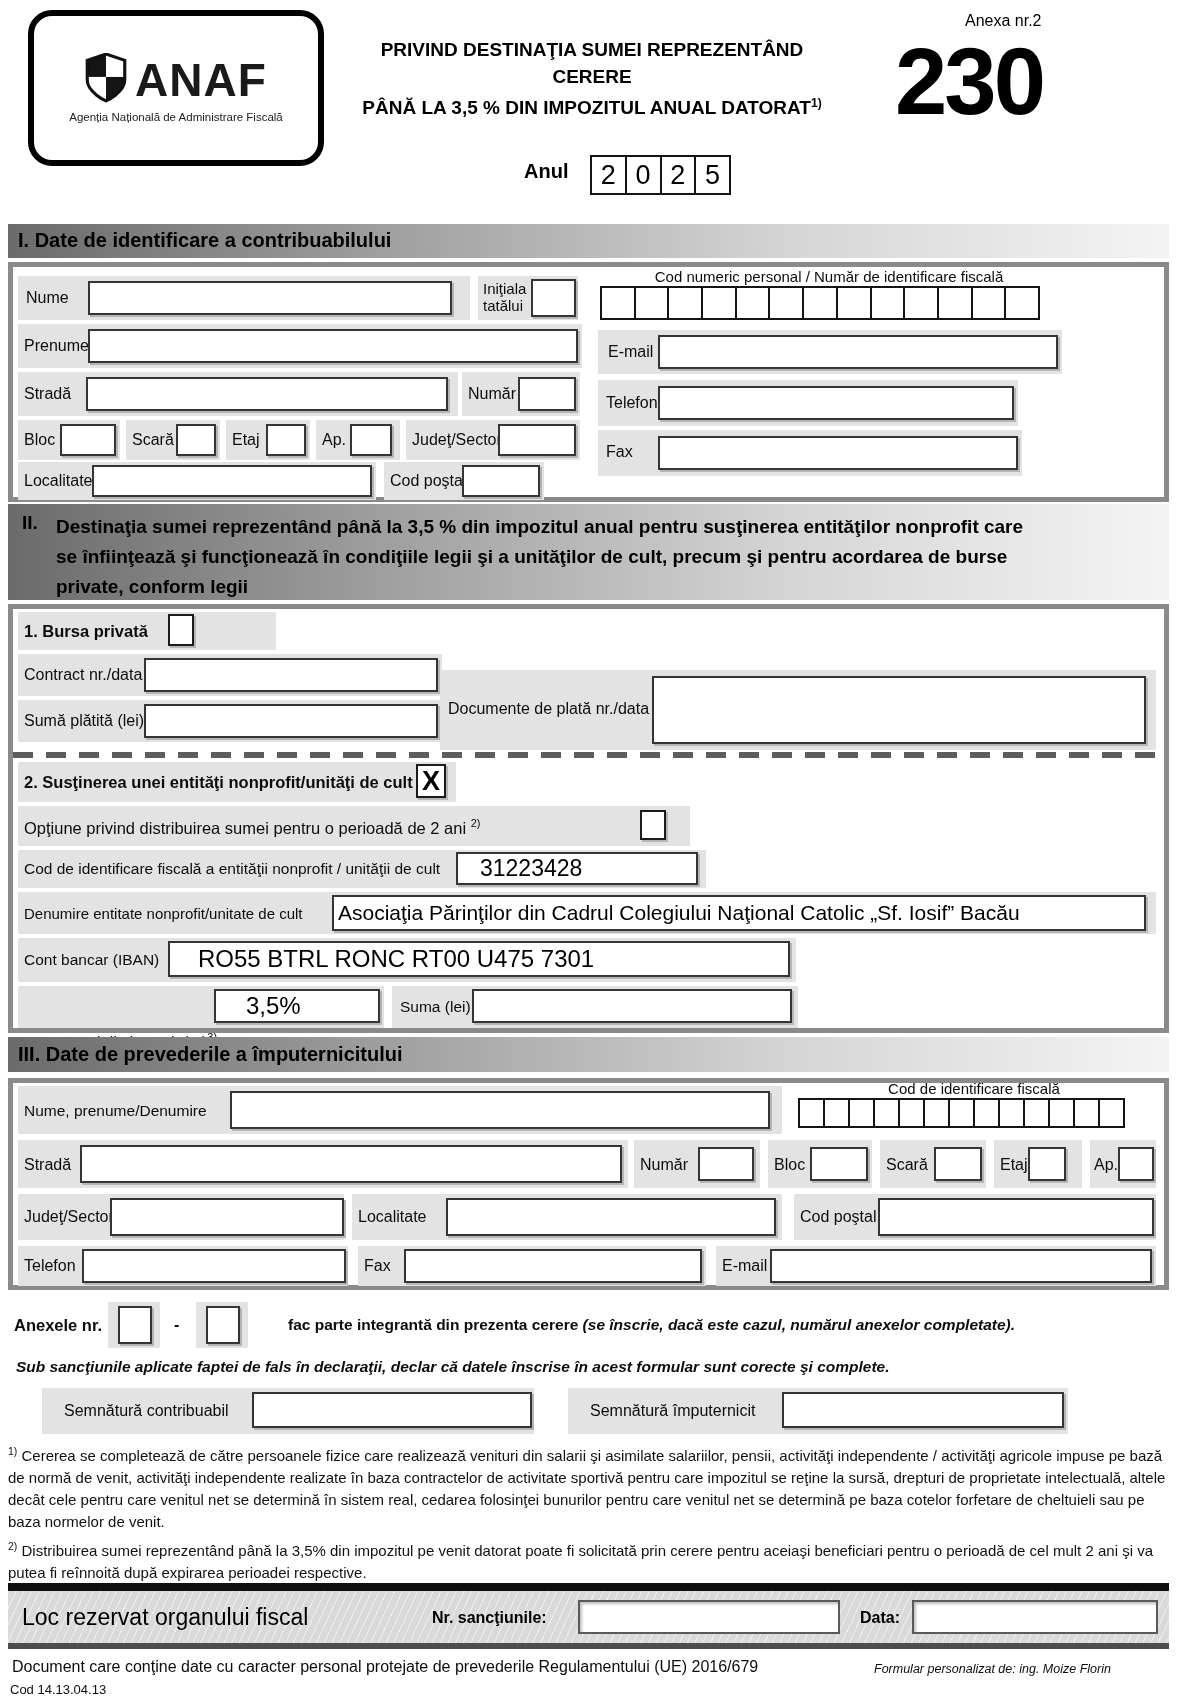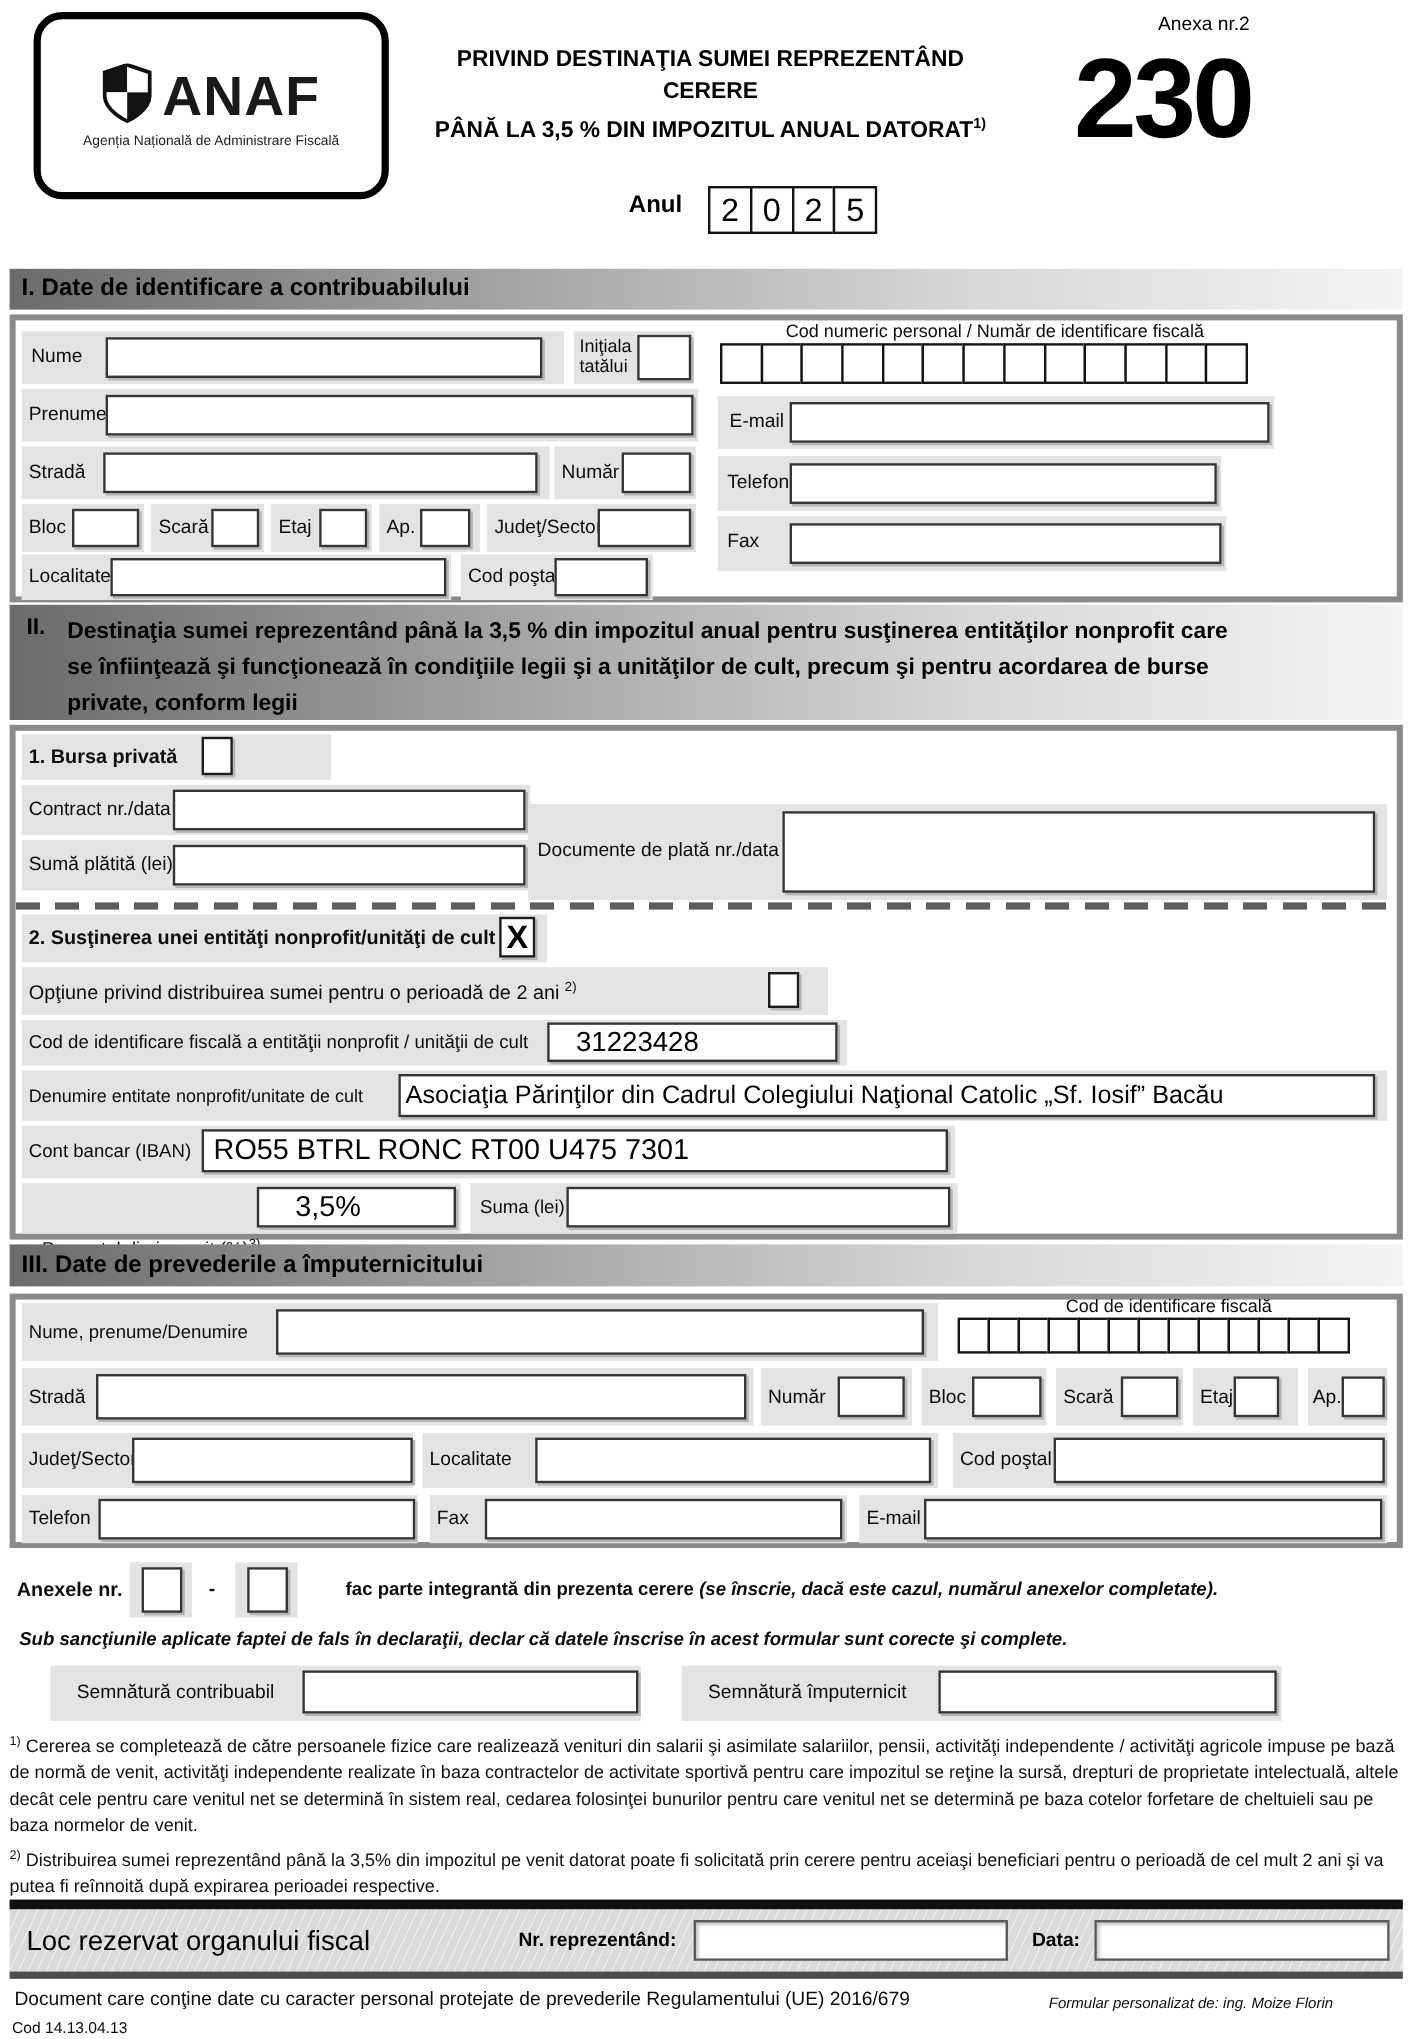"RO55 BTRL RONC RT00 U475" .inp .val { padding-left: 8px -> 28px }
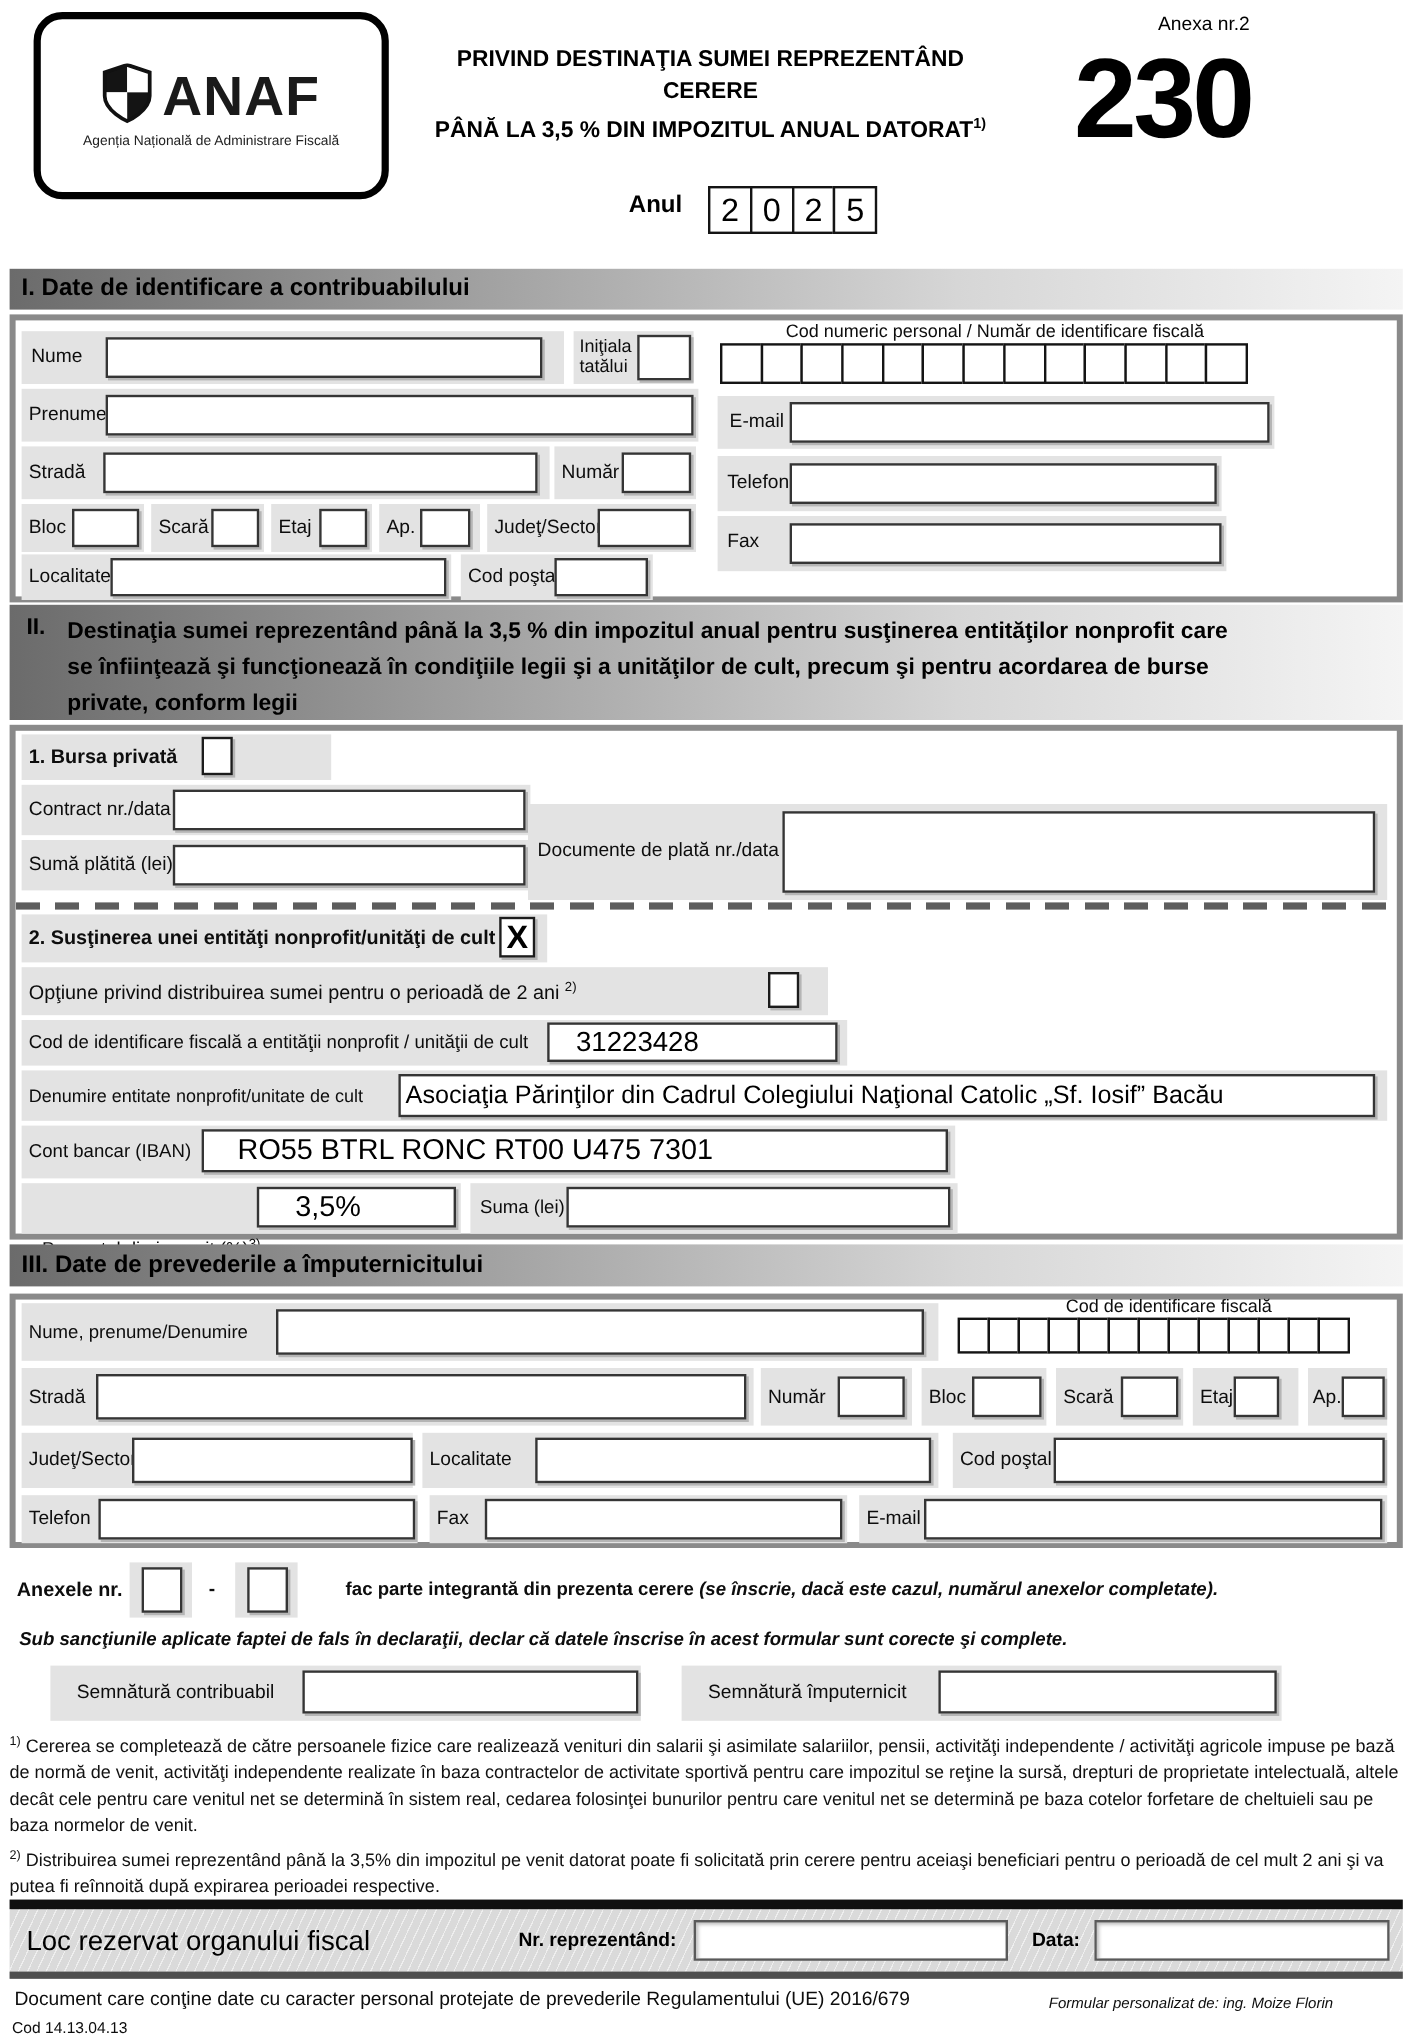"Nr. reprezentând:" div.abs { text: reprezentând -> sancţiunile }
